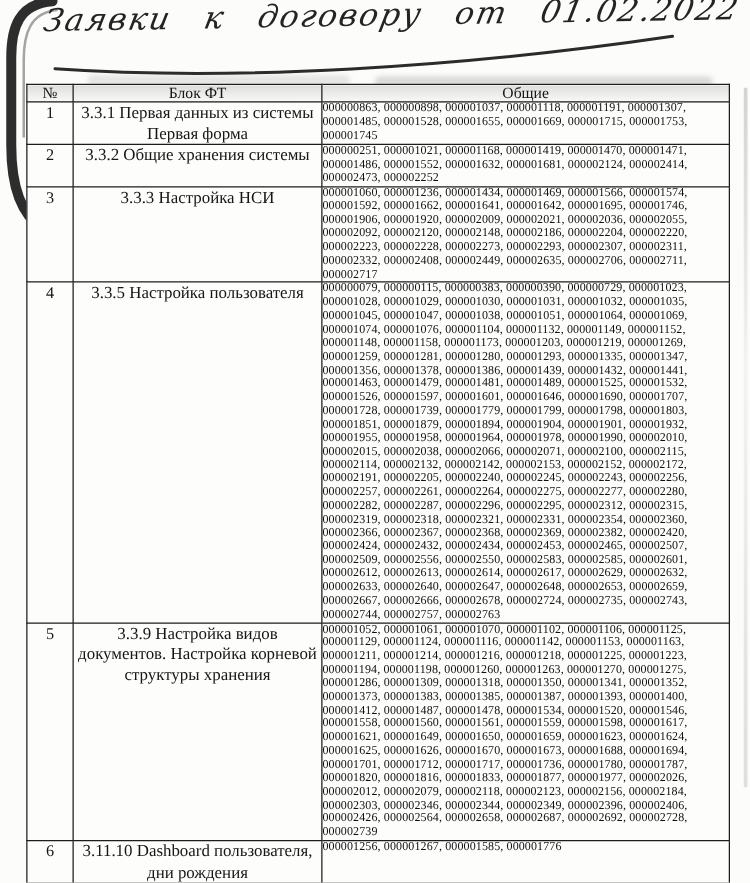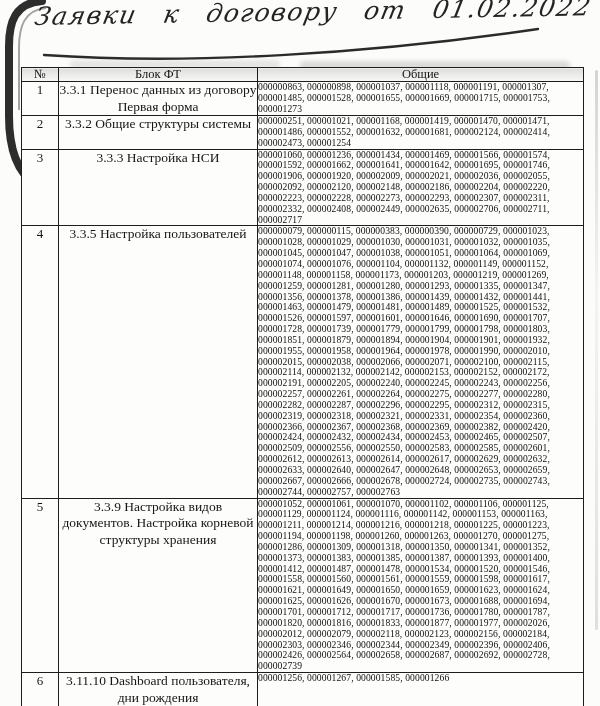"3.3.1 Перенос данных из договору" td.col-block { text: Перенос данных из договору -> Первая данных из системы }
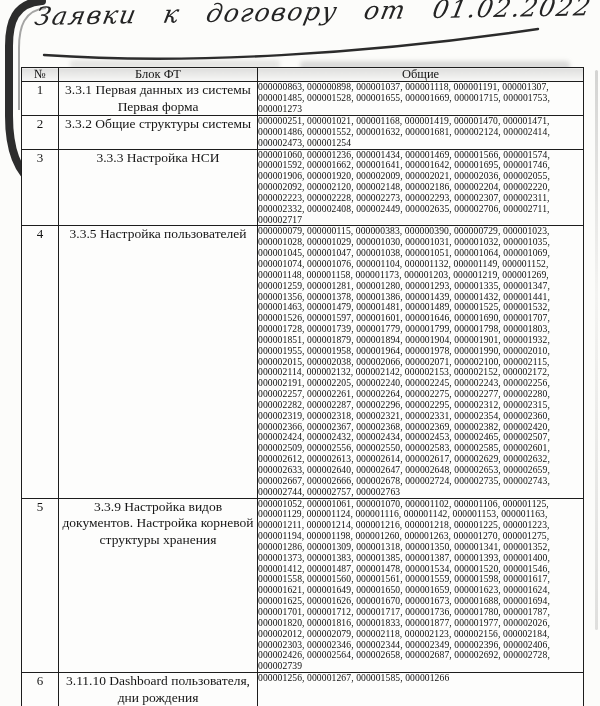"000000863, 000000898, 000001037," td.col-tickets { text: 000001273 -> 000001745 }
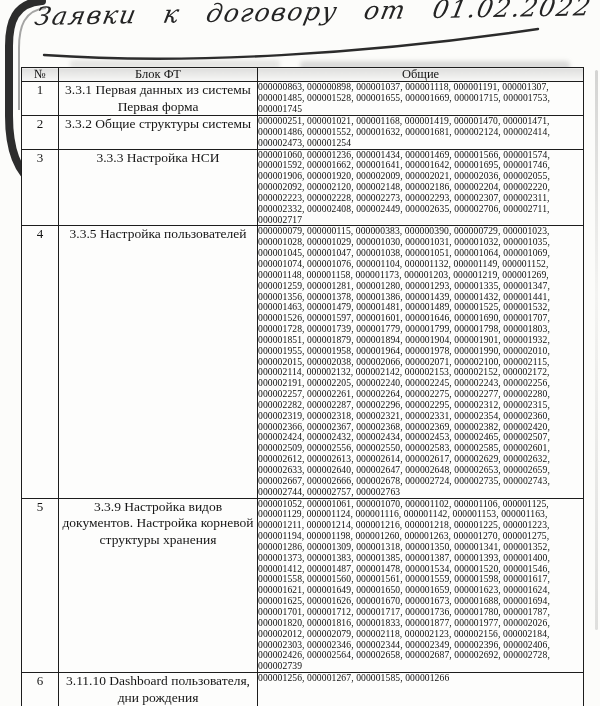"3.3.2 Общие структуры системы" td.col-block { text: структуры -> хранения }
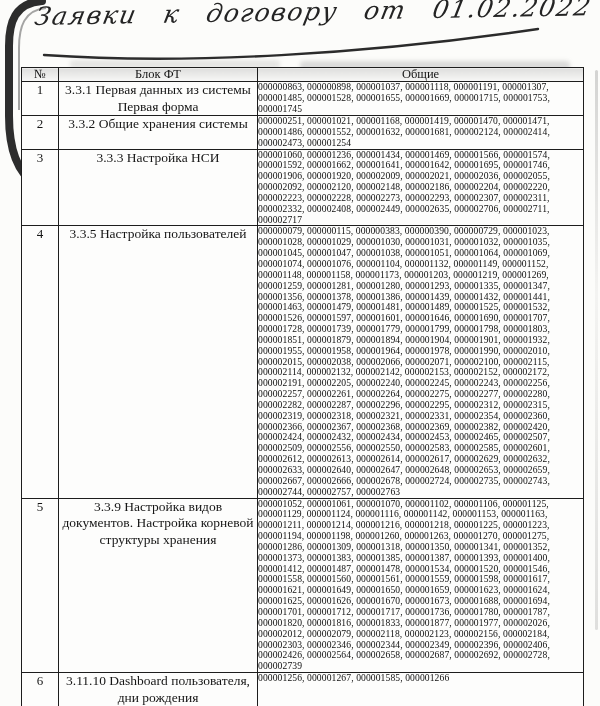"000000251, 000001021, 000001168," td.col-tickets { text: 000001254 -> 000002252 }
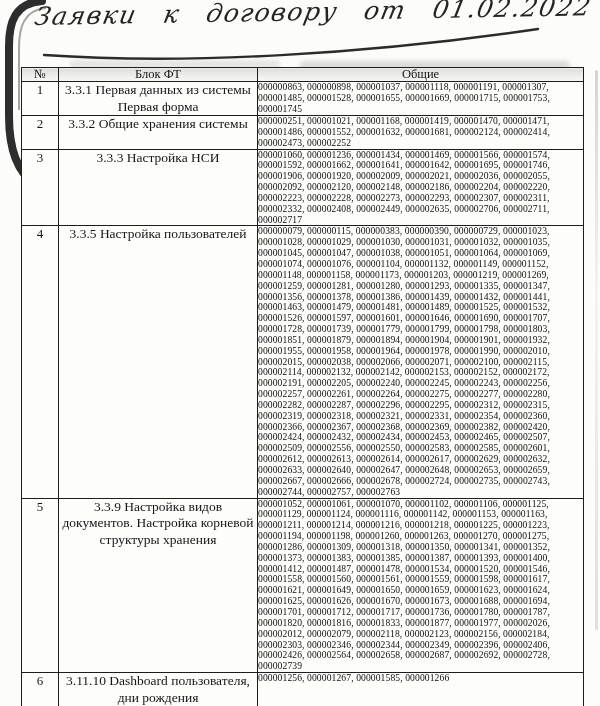"3.3.5 Настройка пользователей" td.col-block { text: пользователей -> пользователя }
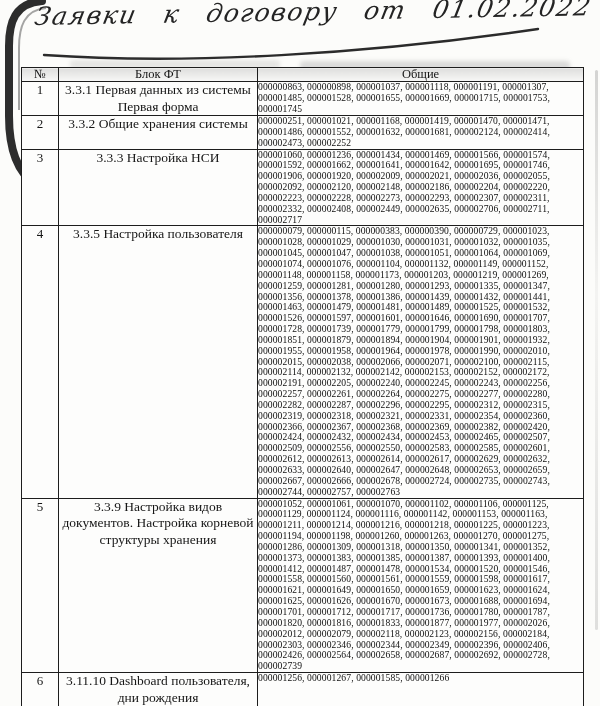"000001256, 000001267, 000001585," td.col-tickets { text: 000001266 -> 000001776 }
